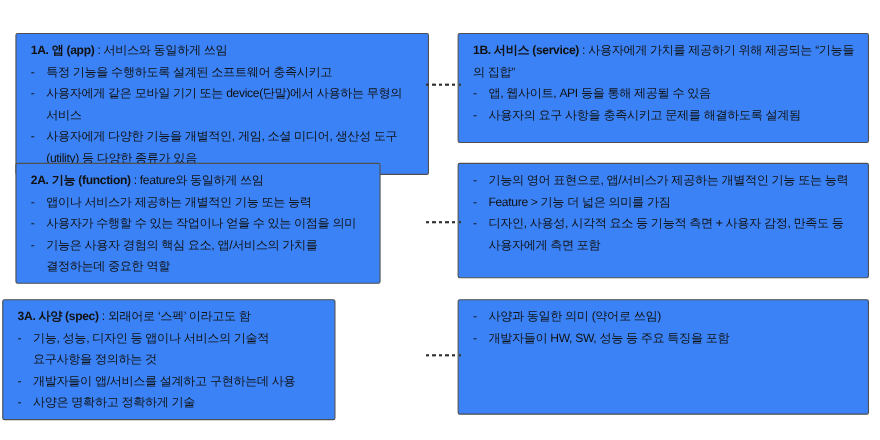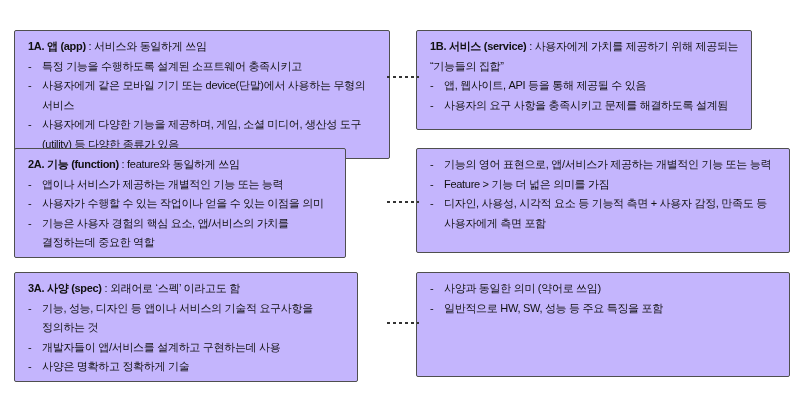"1A. 앱 (app) : 서비스와" .box { background: #c4b5fd -> #3b82f6 }
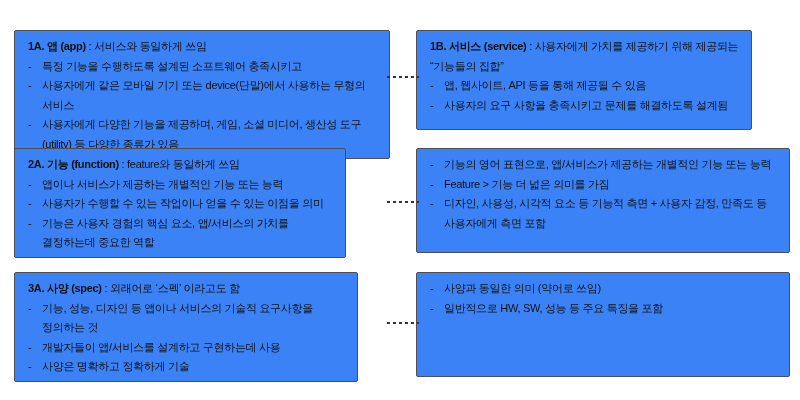"1B. 서비스 (service) : 사용자에게" .pos-1b { width: 336px -> 374px }
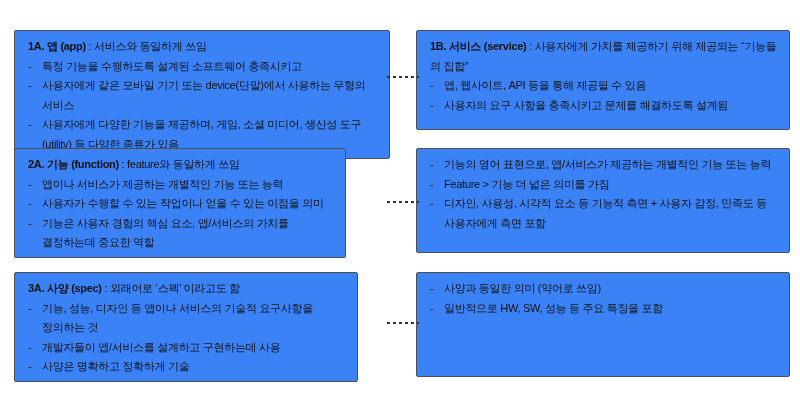"사용자에게 다양한 기능을 제공하며, 게임," span.btext { text: 제공하며 -> 개별적인 }
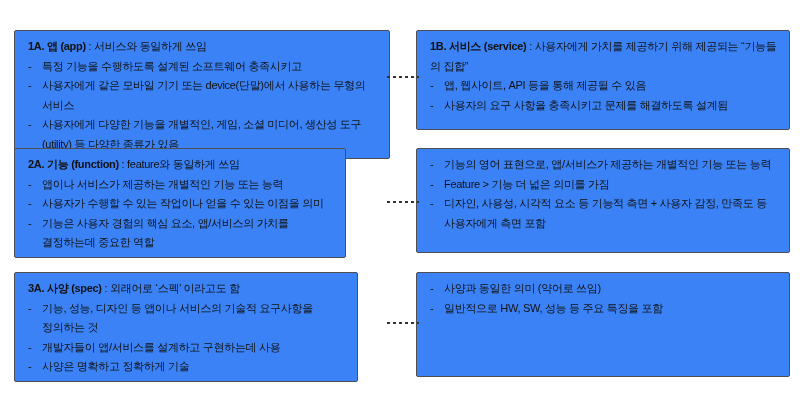"3A. 사양 (spec) : 외래어로" .pos-3a { left: 14px -> 2px; width: 344px -> 303px }
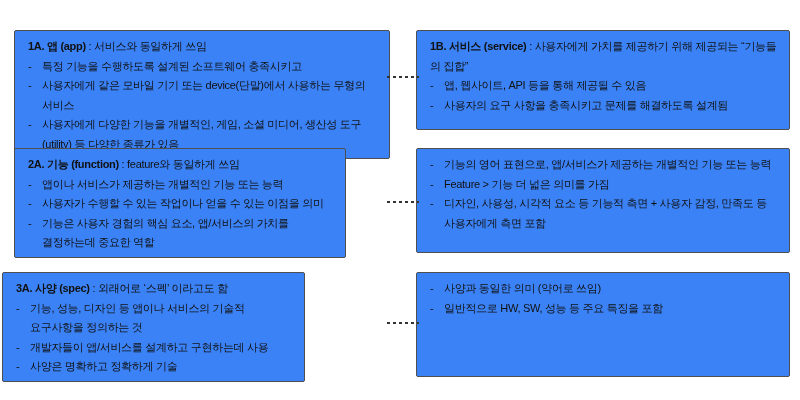"일반적으로 HW, SW, 성능 등" span.btext { text: 일반적으로 -> 개발자들이 }
